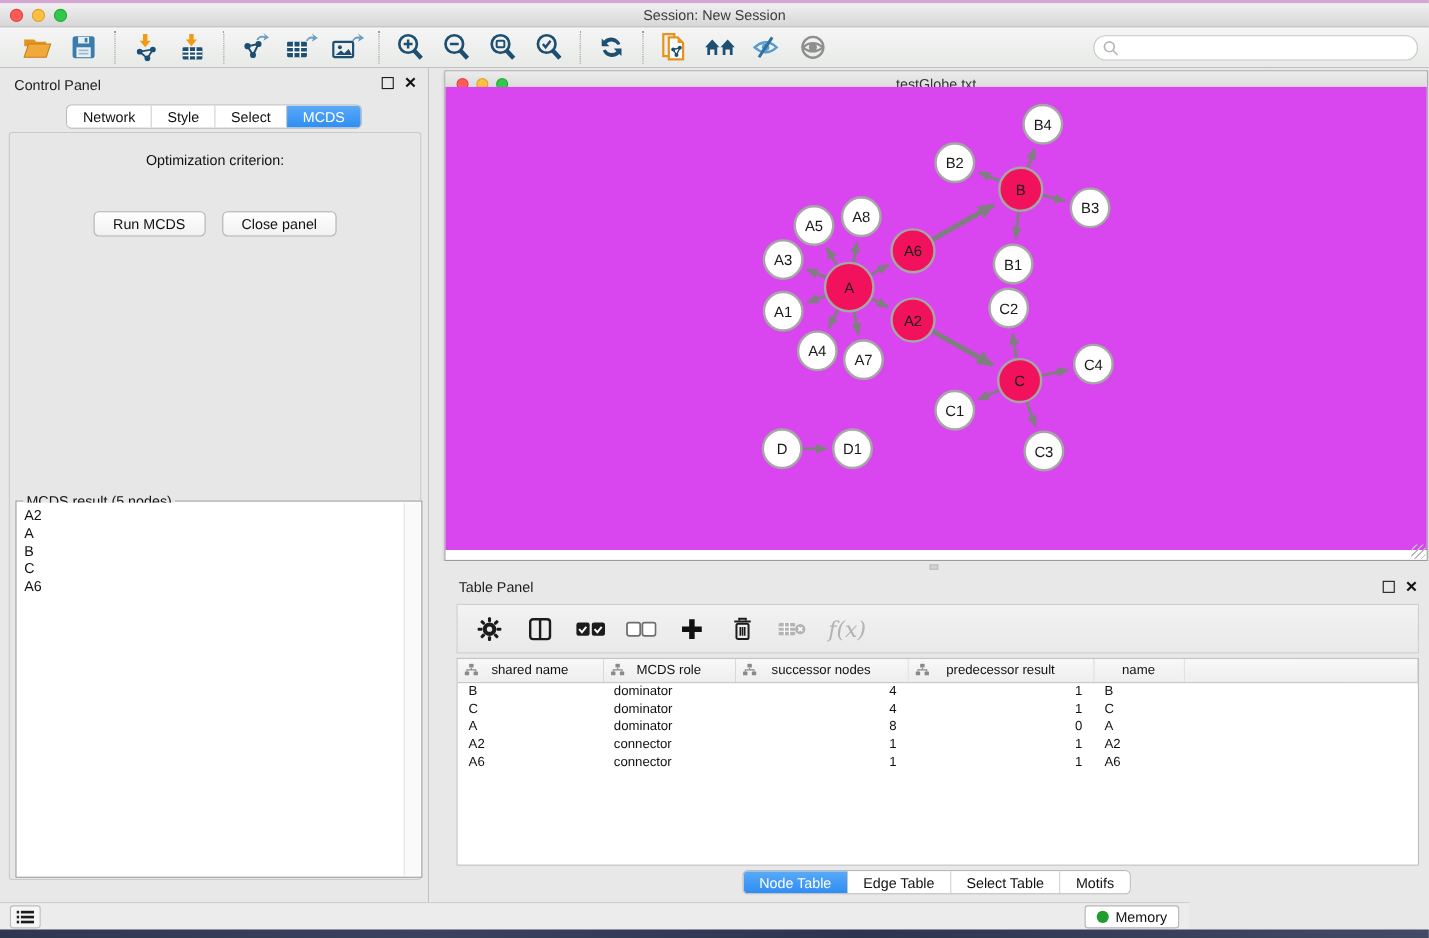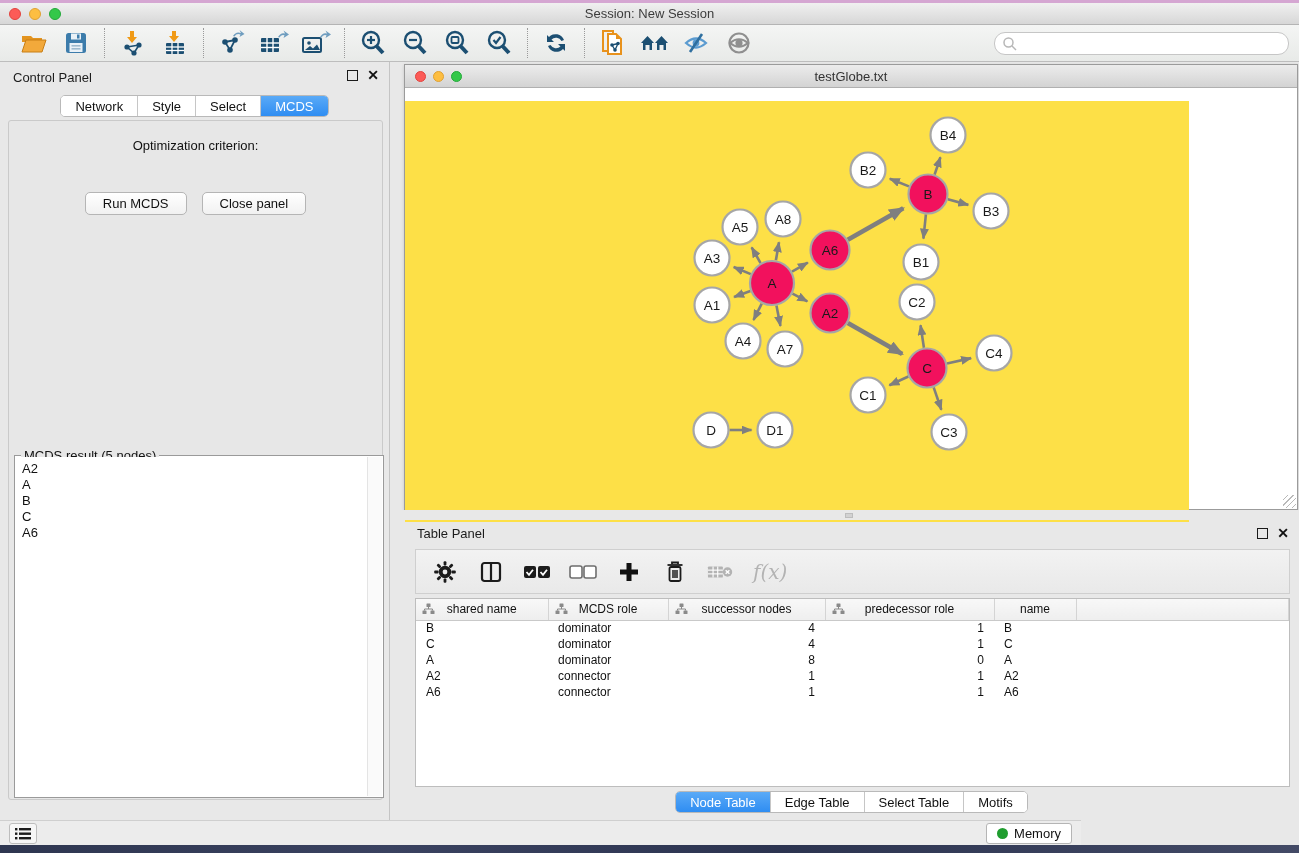"B4" .net-canvas { background: #fde047 -> #d946ef; top: 36px -> 14px; width: 784px -> 892px }
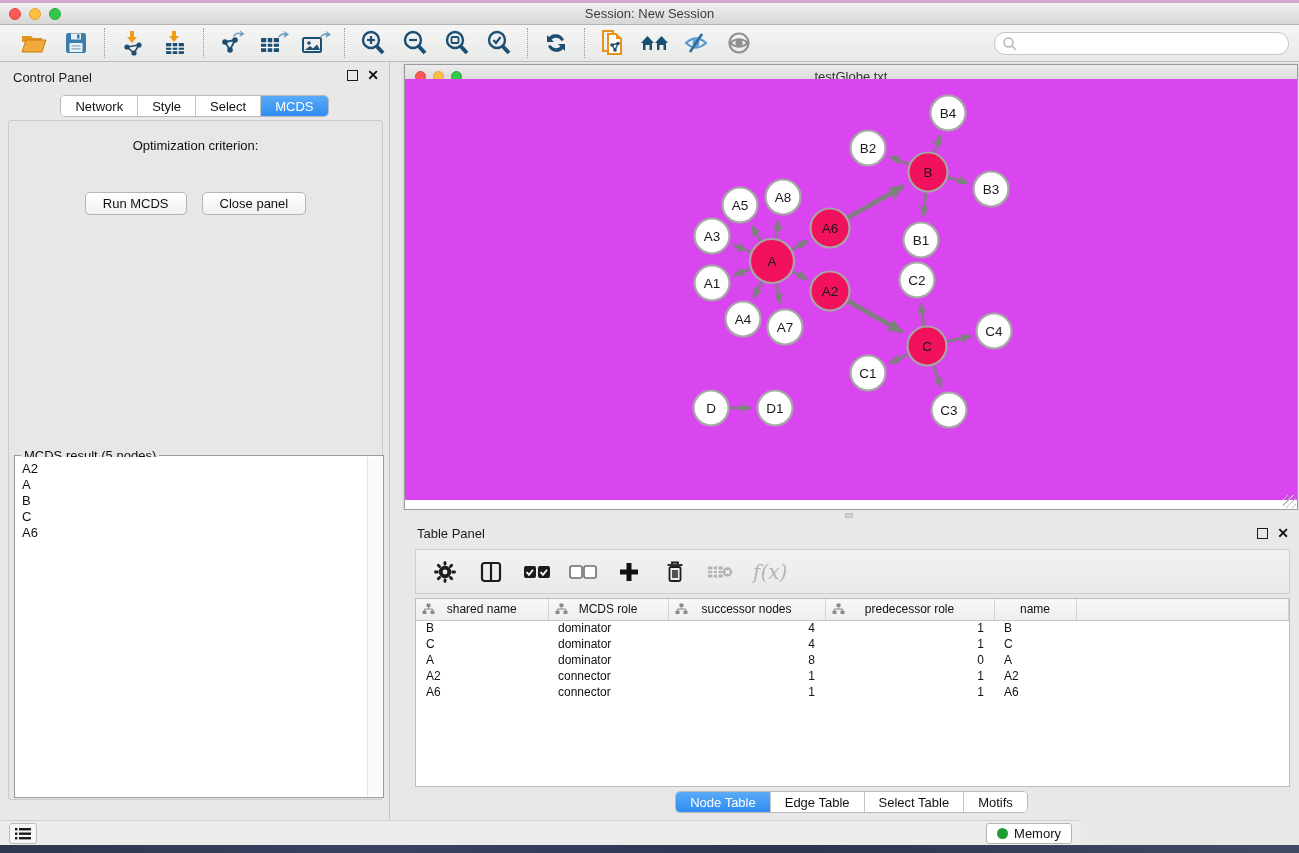"predecessor role" span { text: role -> result }
